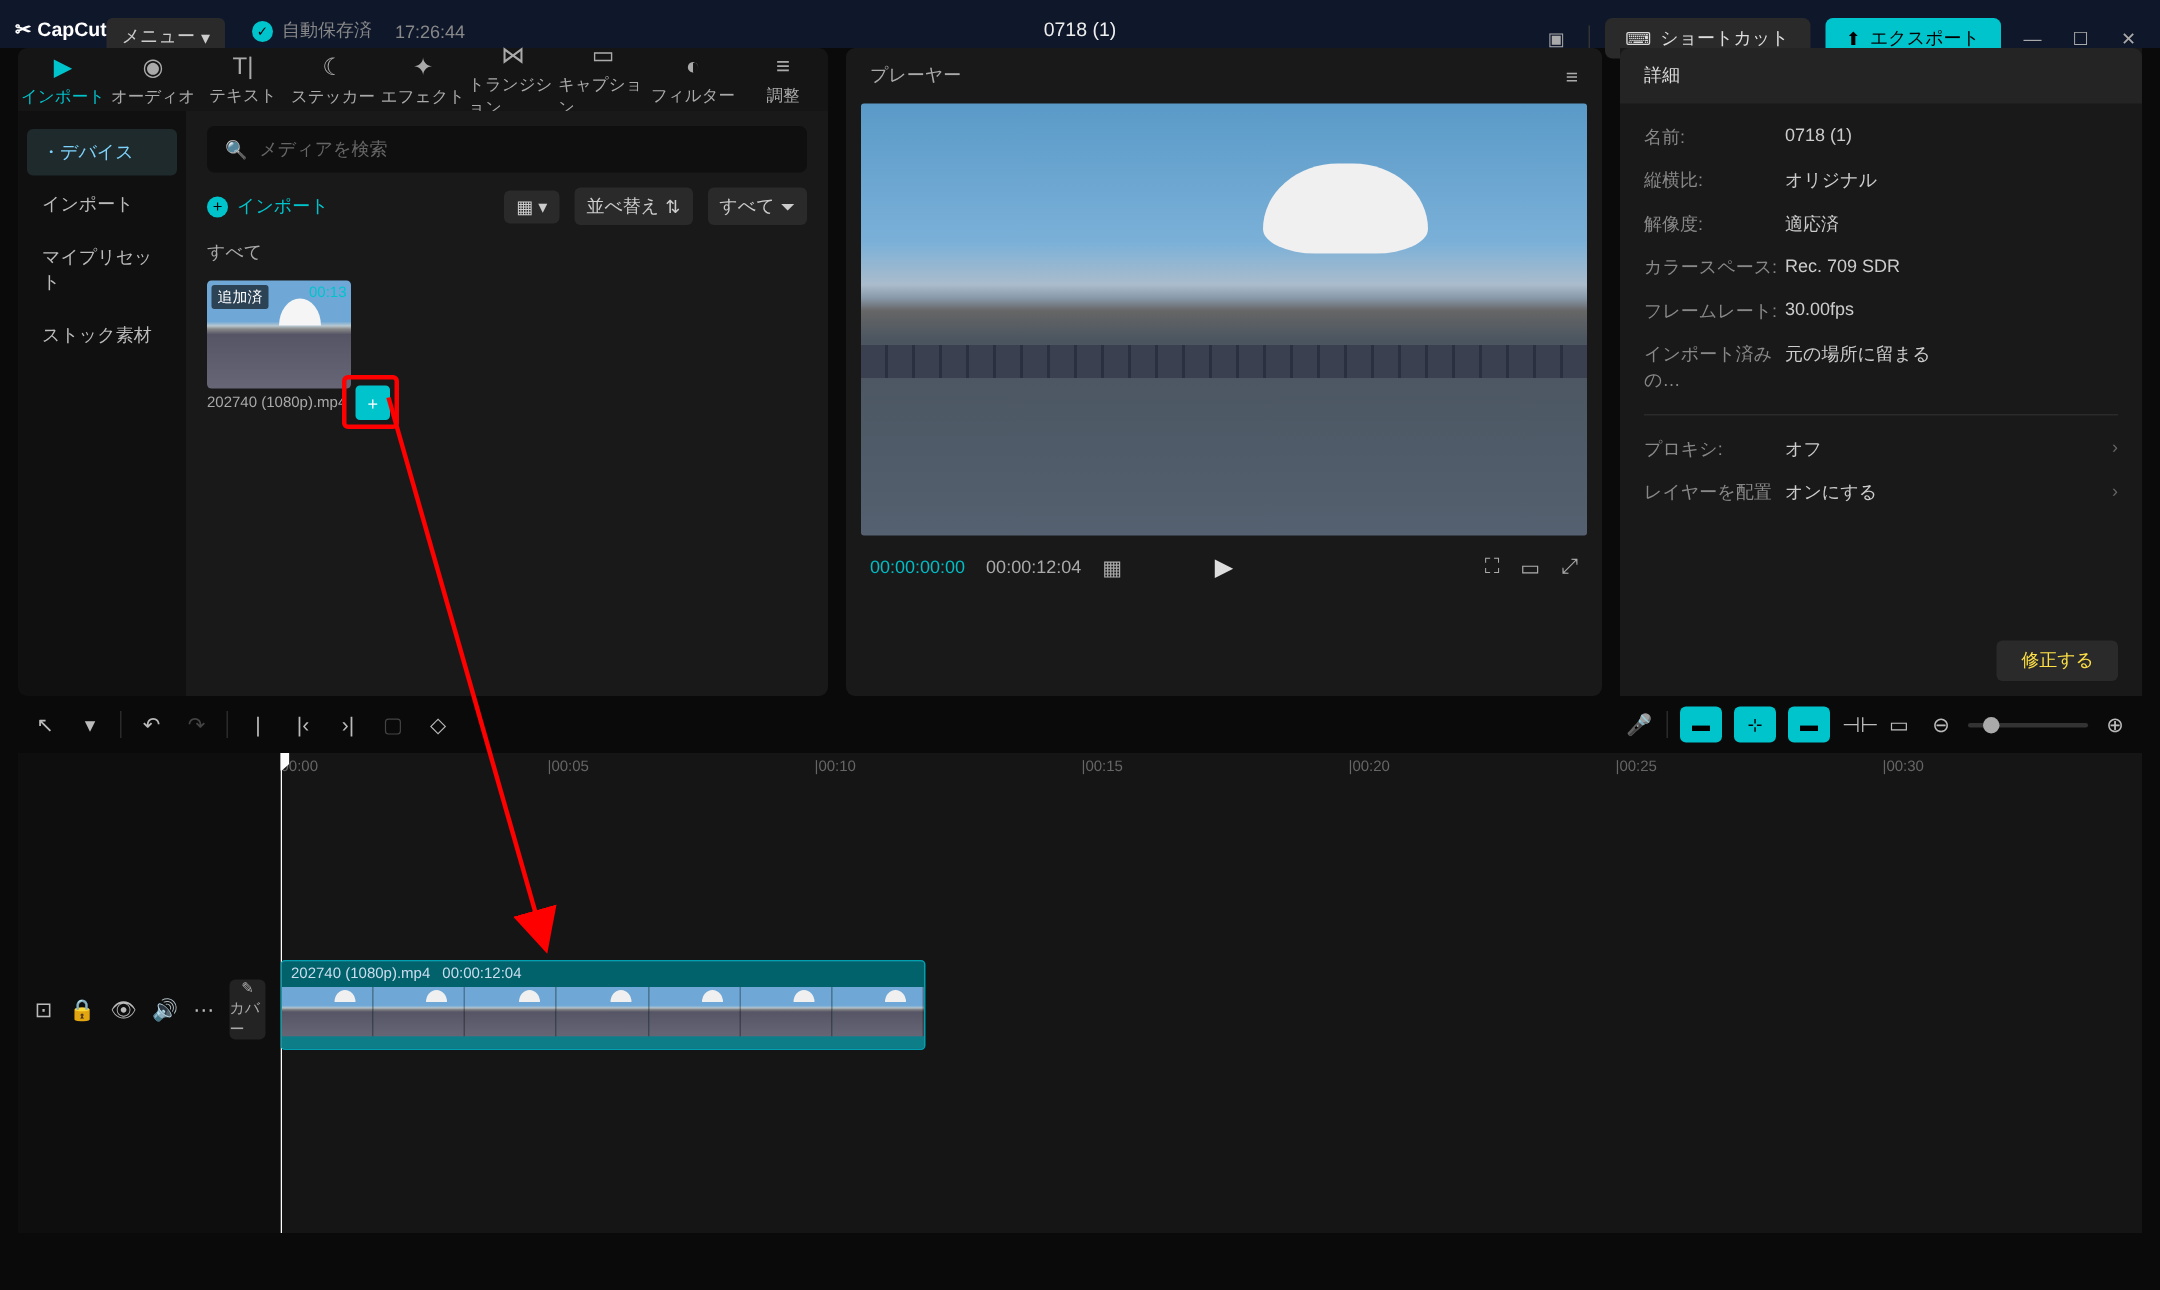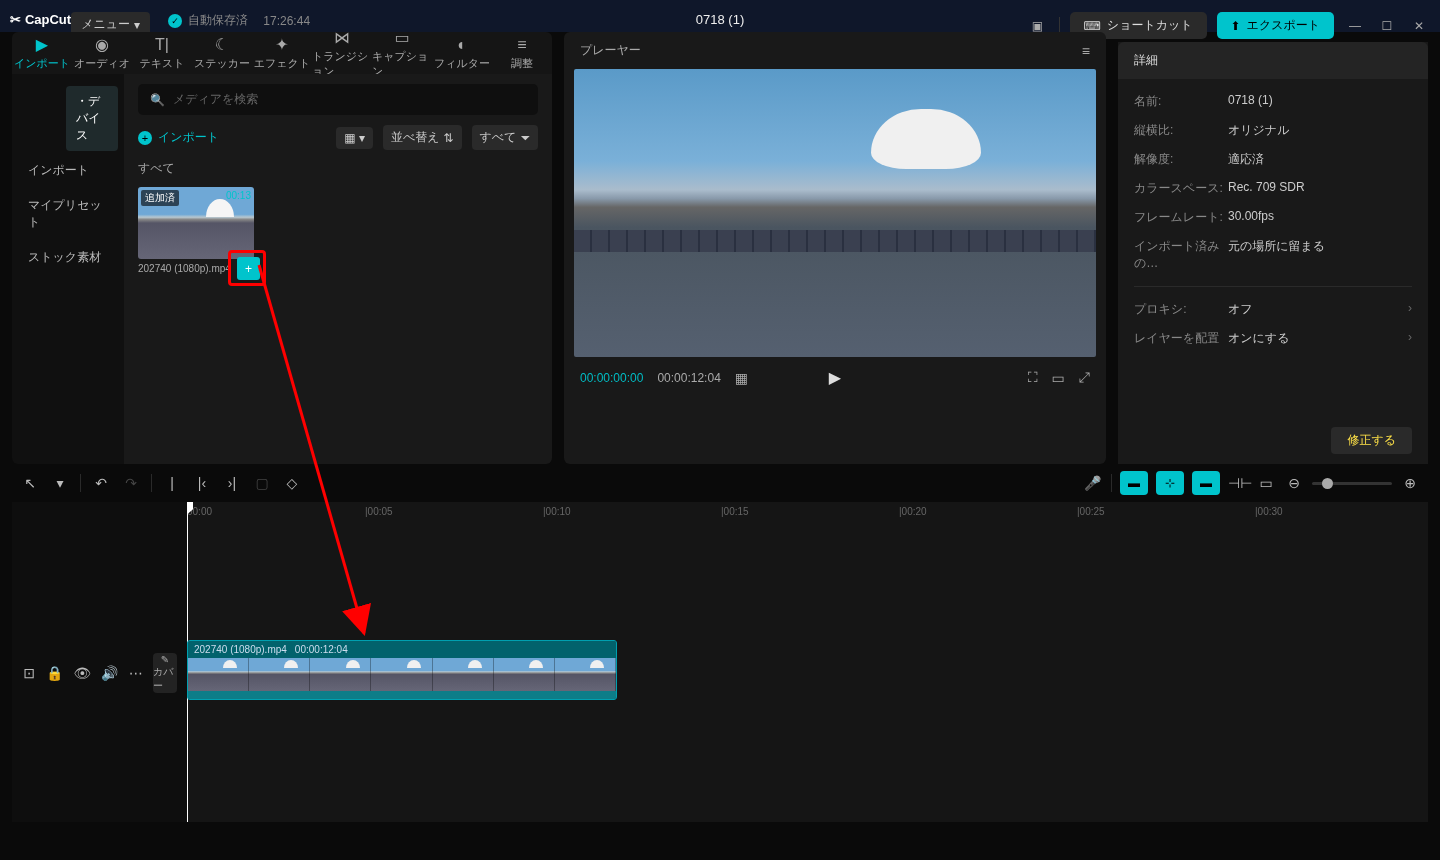"詳細" .detail-panel { margin-top: 10px -> none; width: 310px -> 348px }
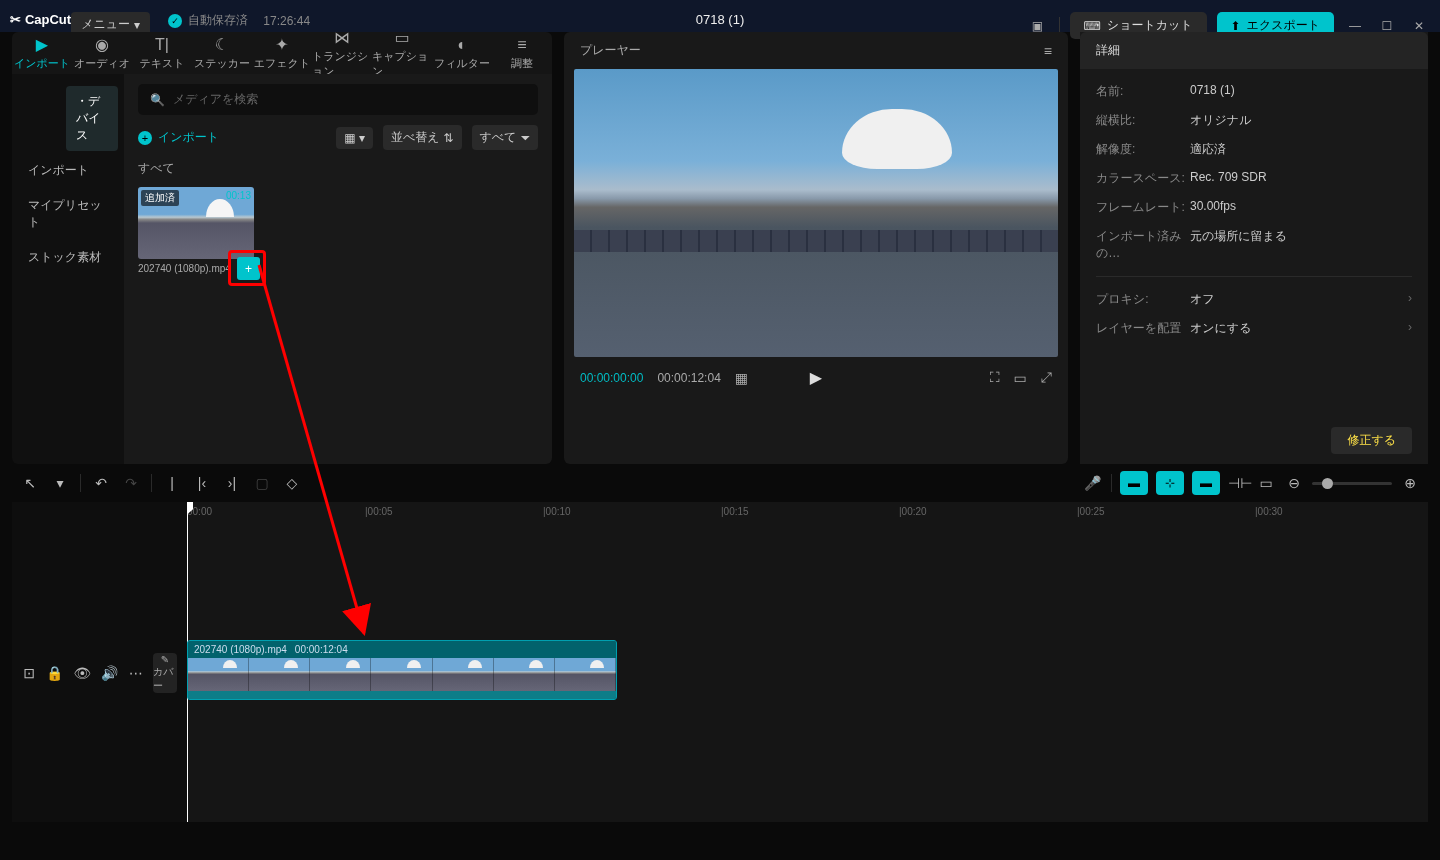"・デバイス" .side-item.active { color: #ffffff -> #7dd3fc; margin-left: 48px -> none }
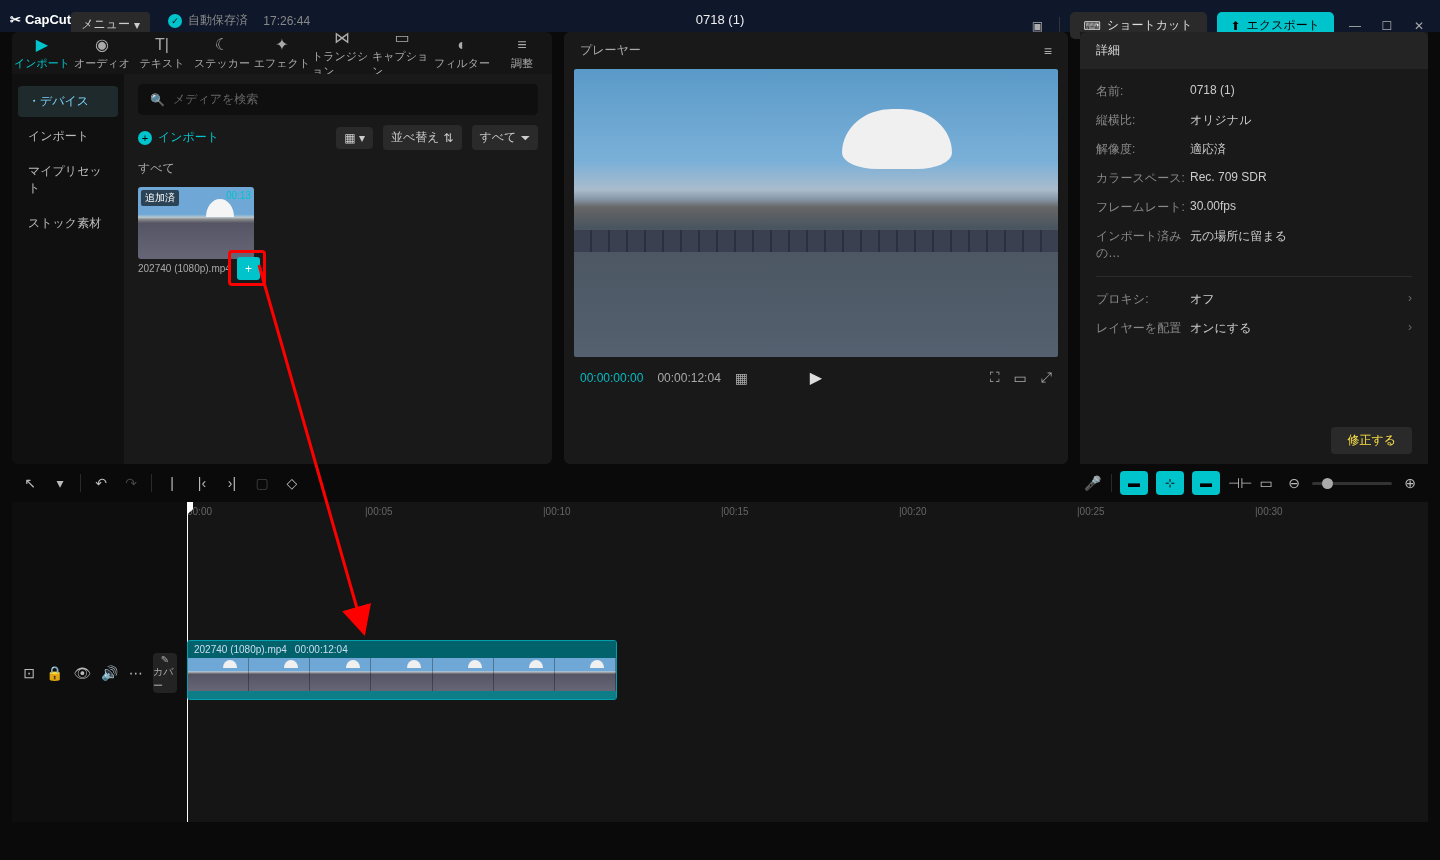"追加済" .thumb-img { width: 116px -> 96px }
